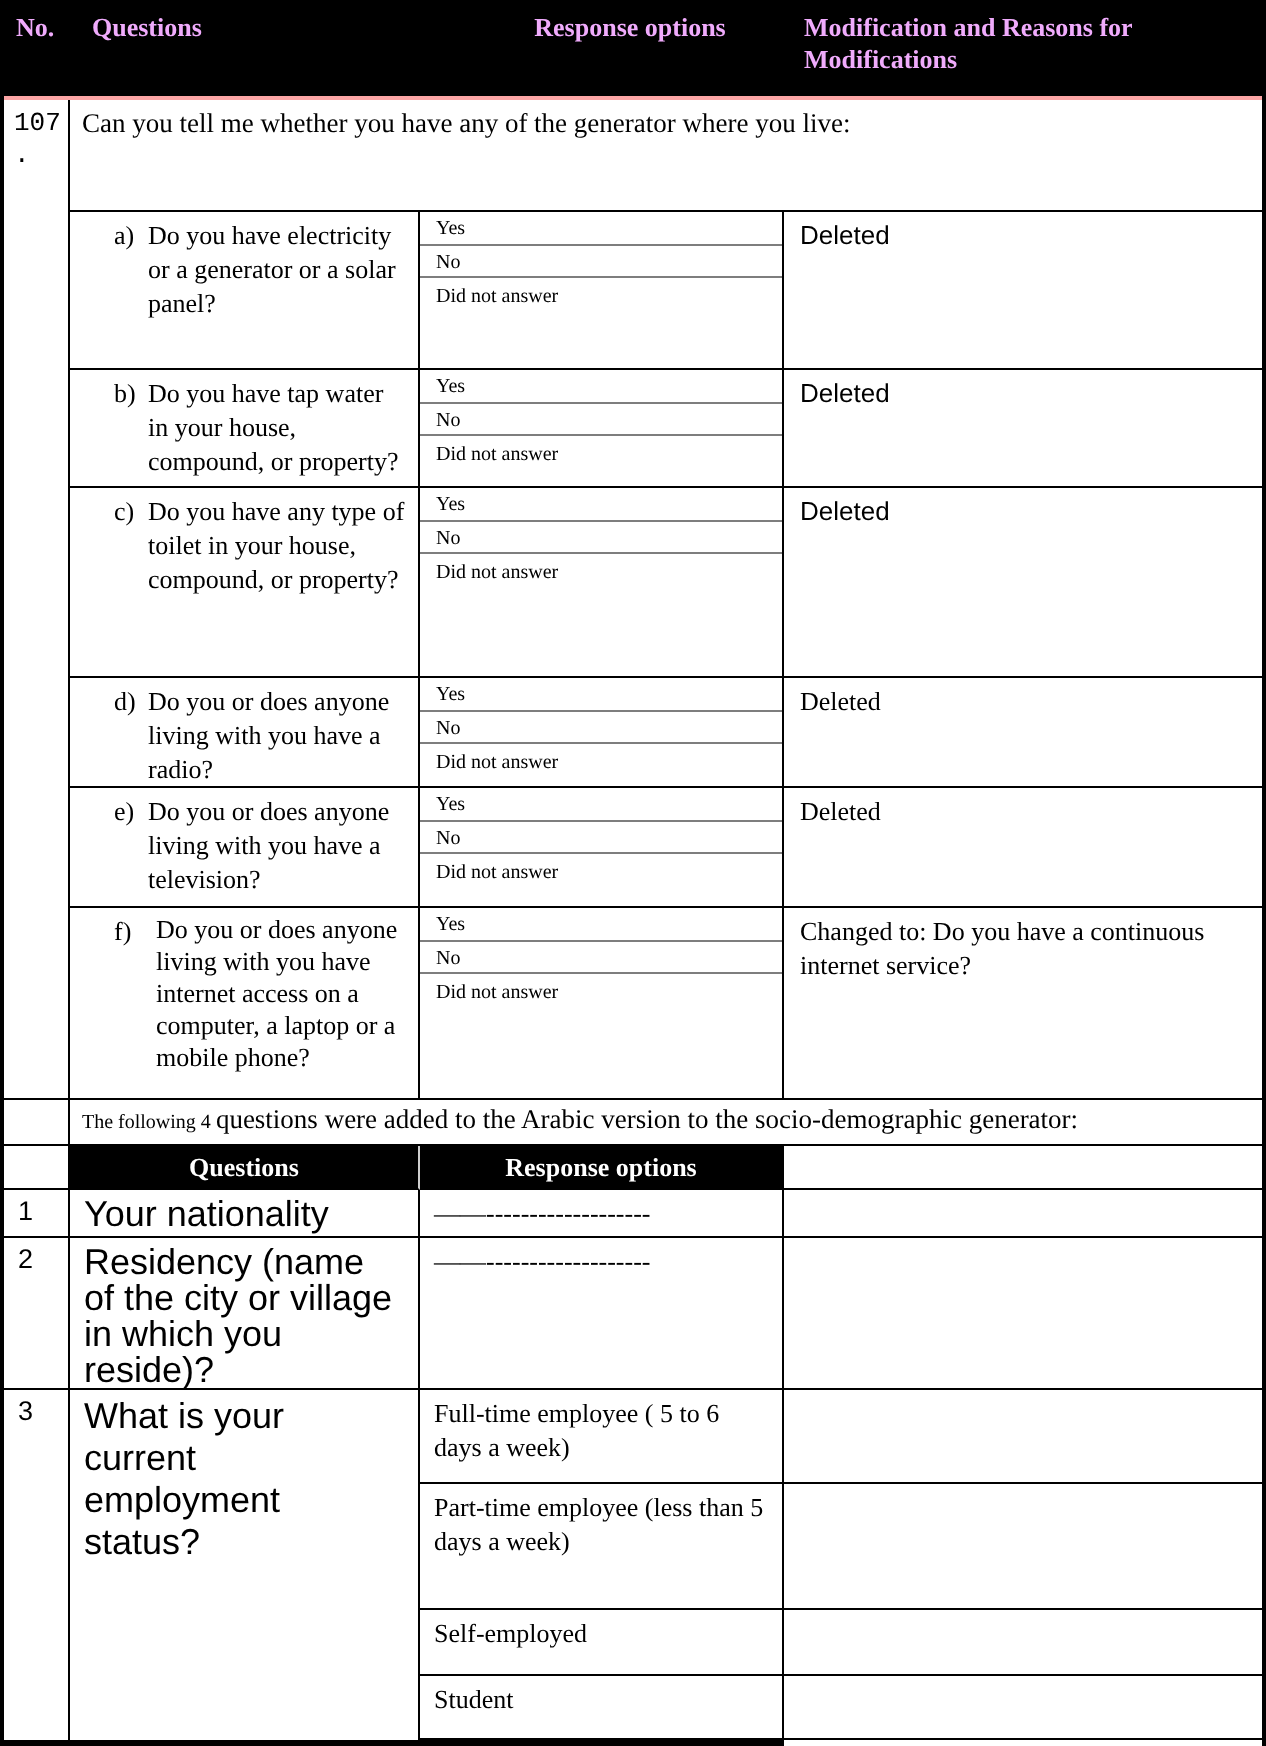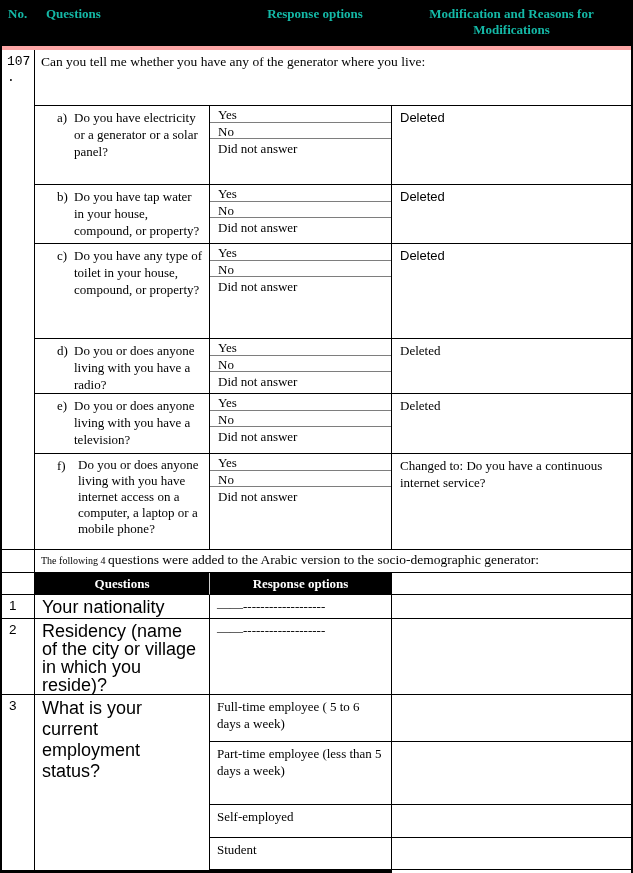"No." tr.hdr th { border-bottom: 4px solid #fca5a5 -> 2px solid #fca5a5; color: #14b8a6 -> #f0abfc }
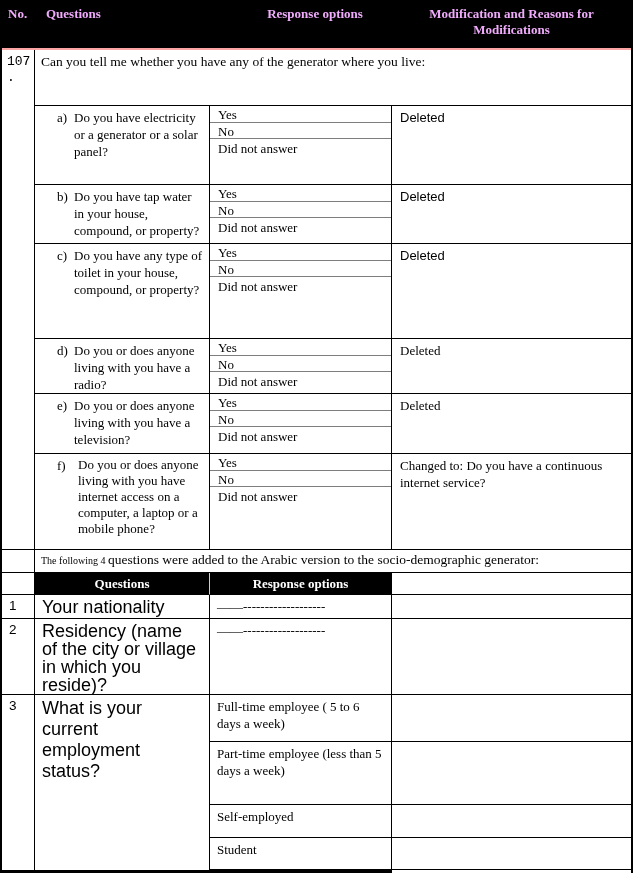"Modification and Reasons for" th.h-m { text-align: center -> left }
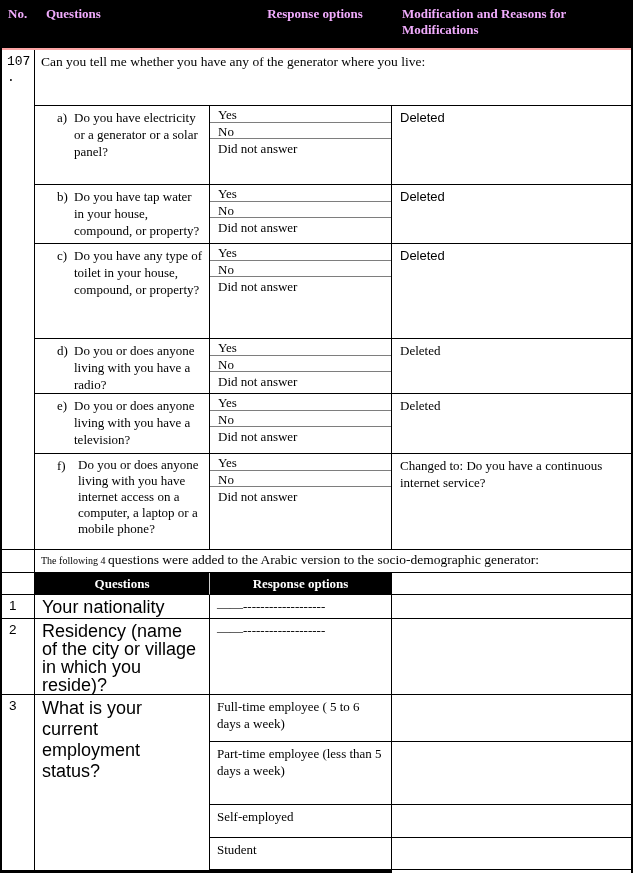"Yes" .opt { font-size: 13px -> 10px }
